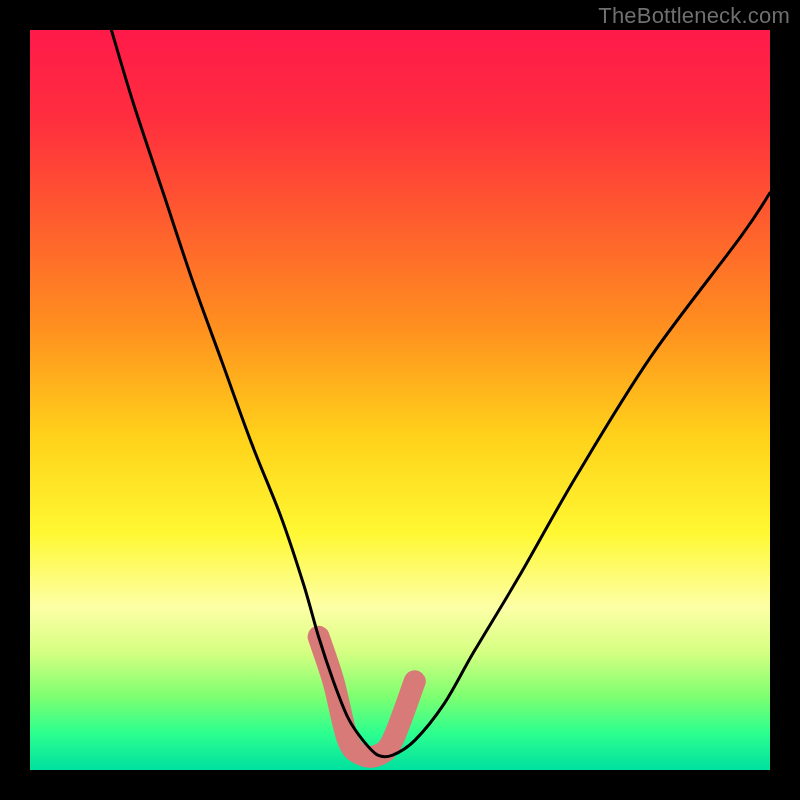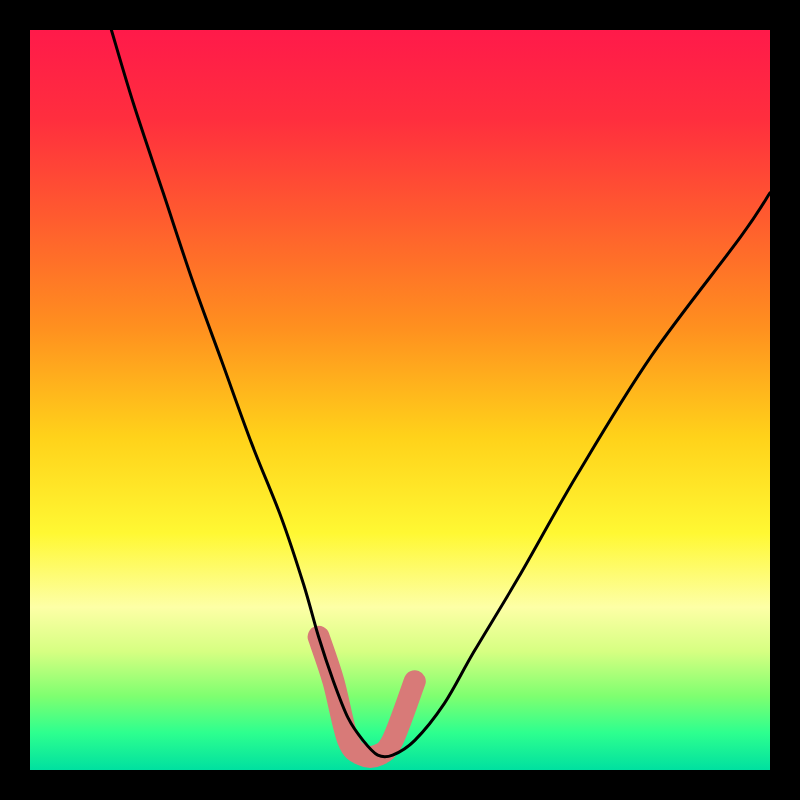"TheBottleneck.com" div.attribution { html: none -> <div>TheBottleneck.com</div> }
